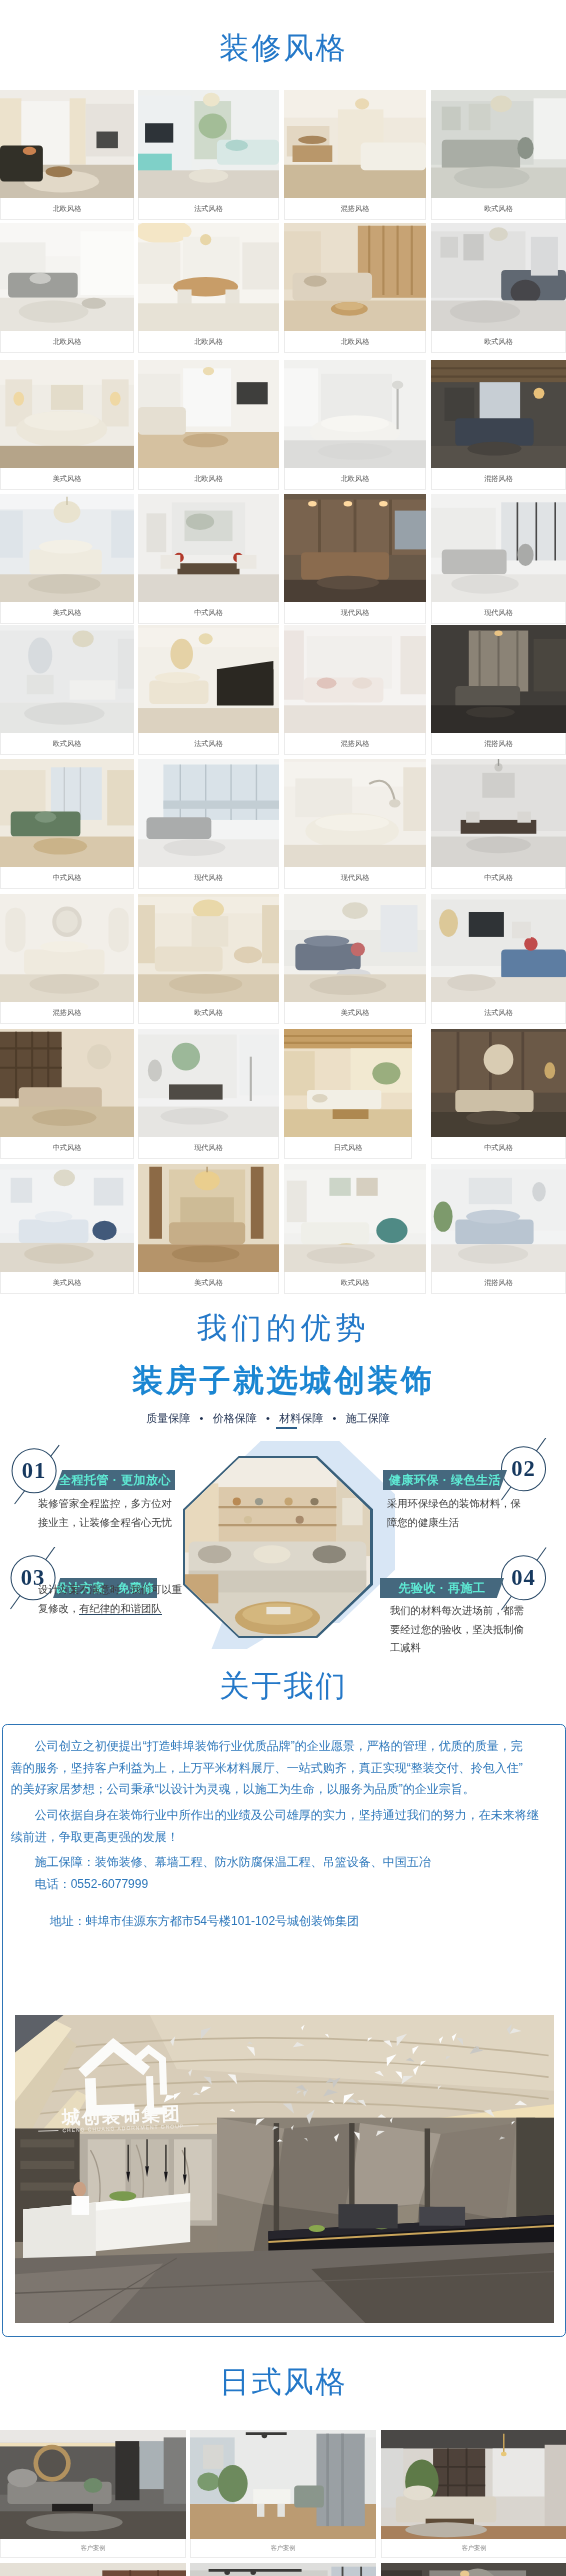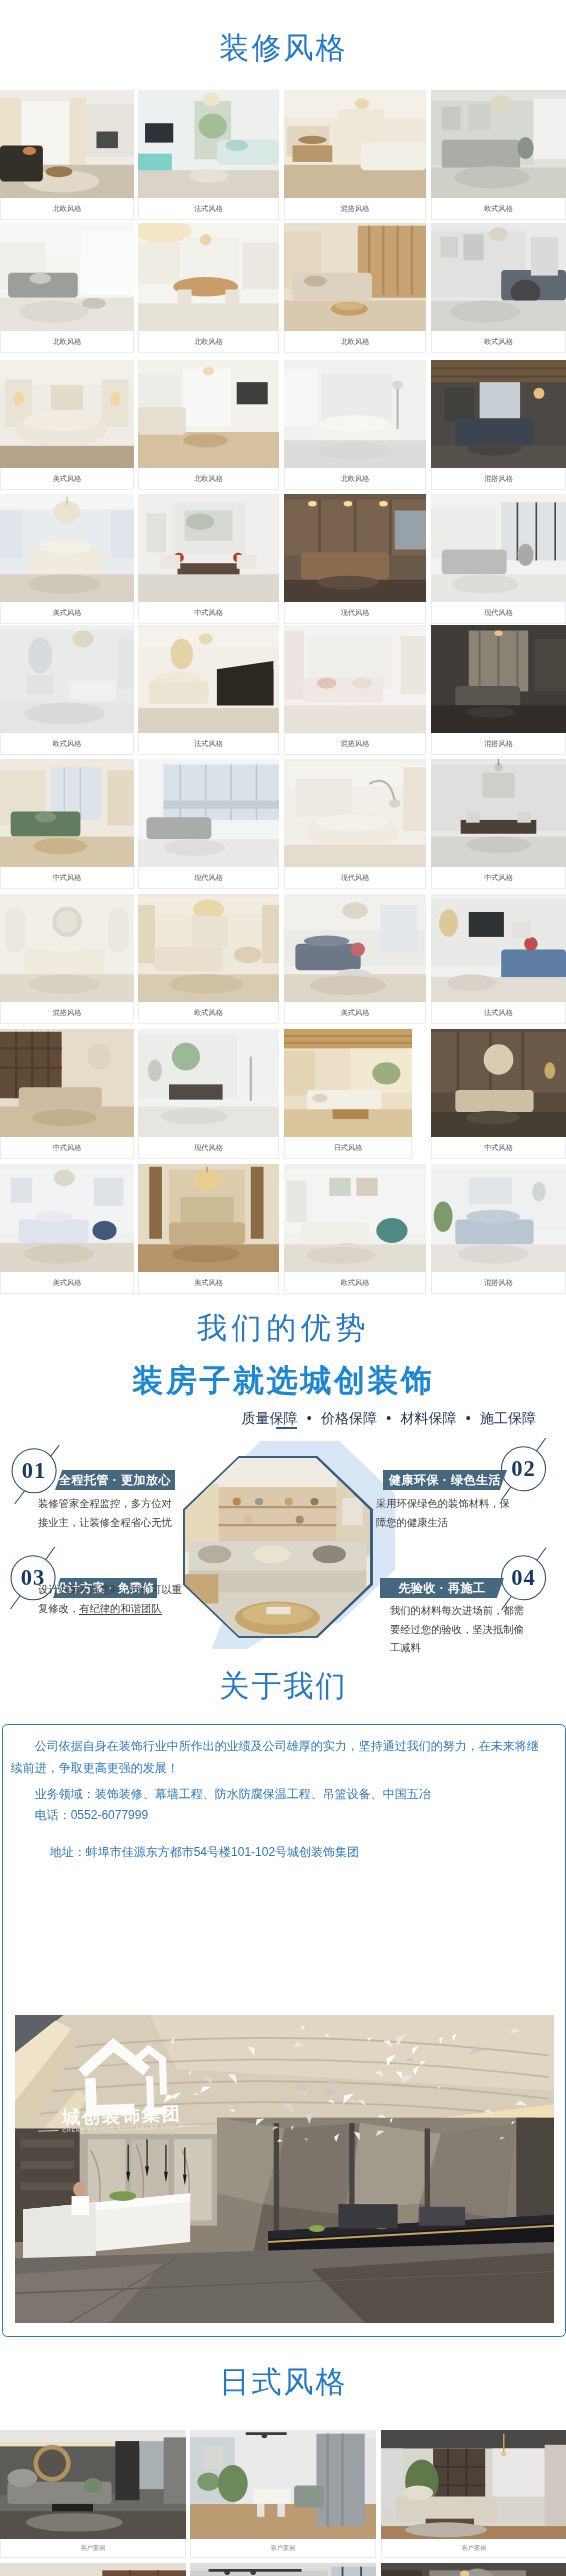"质量保障 • 价格保障 • 材料保障" div.abs { font-size: 14px -> 11px; text-align: right -> center }
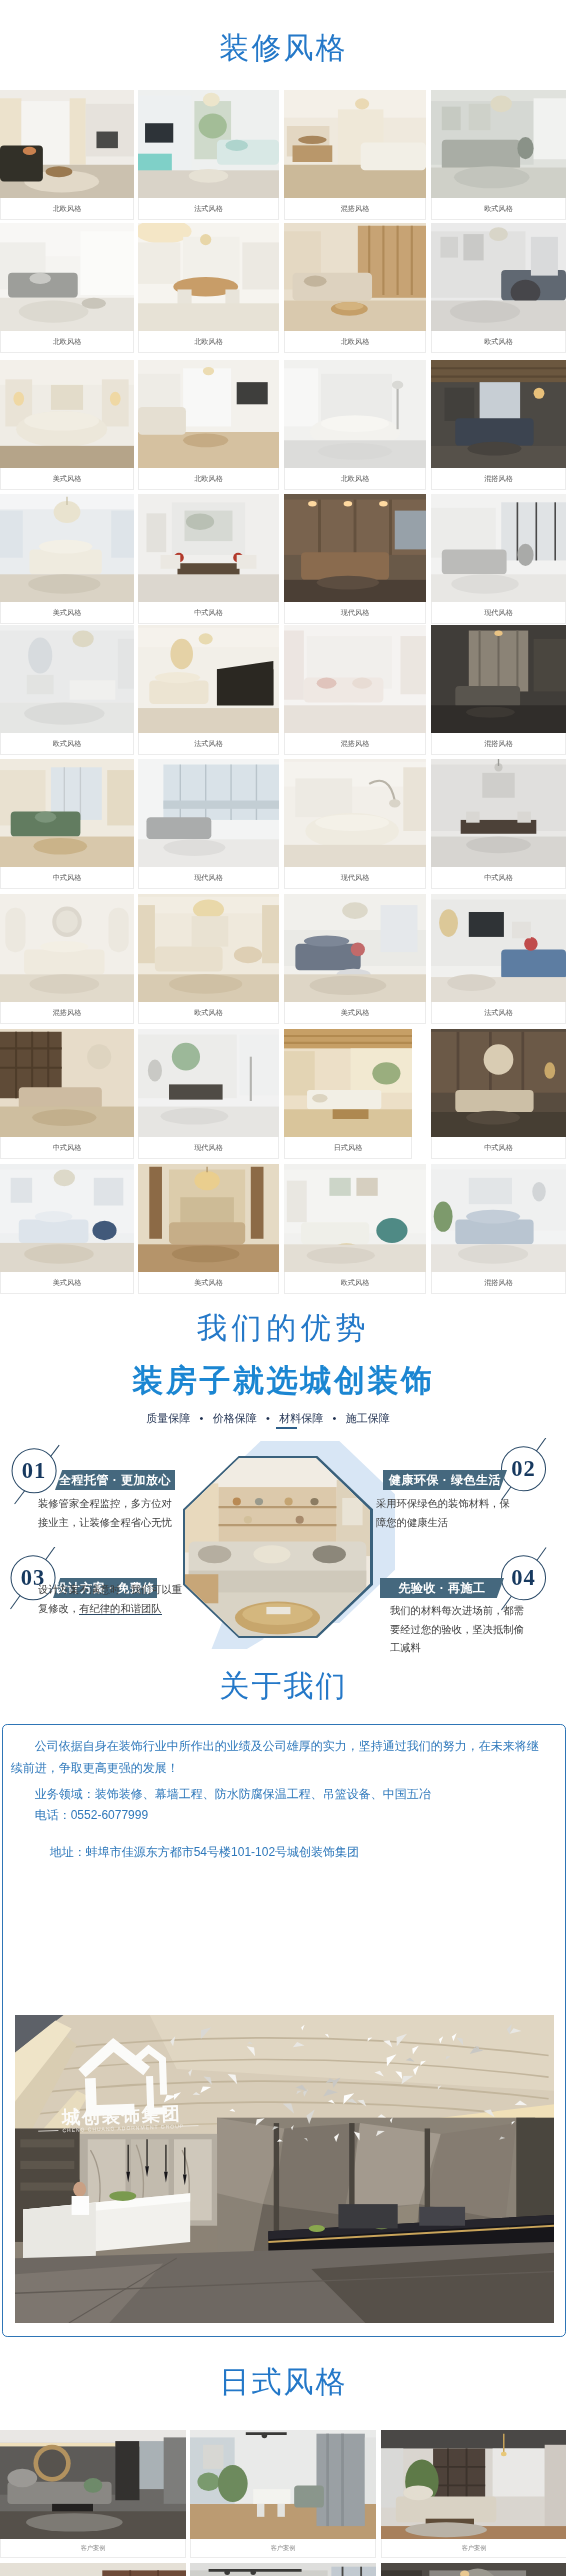"全程托管 · 更加放心" .banner { color: #ffffff -> #5eead4 }
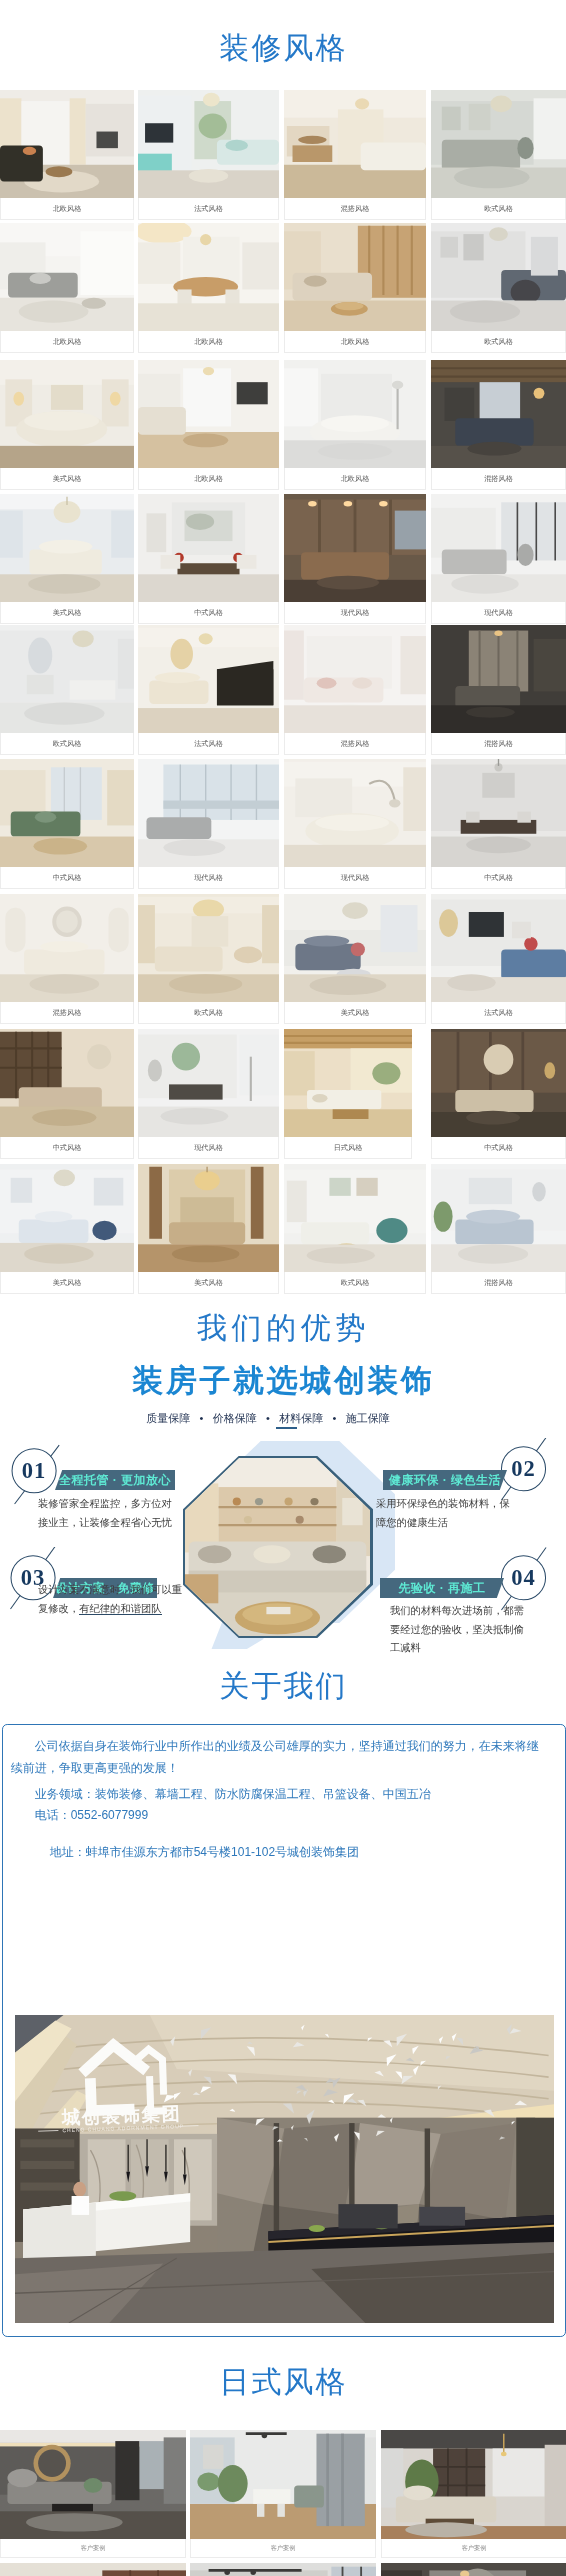"采用环保绿色的装饰材料，保" div.adv-txt { left: 376px -> 387px }
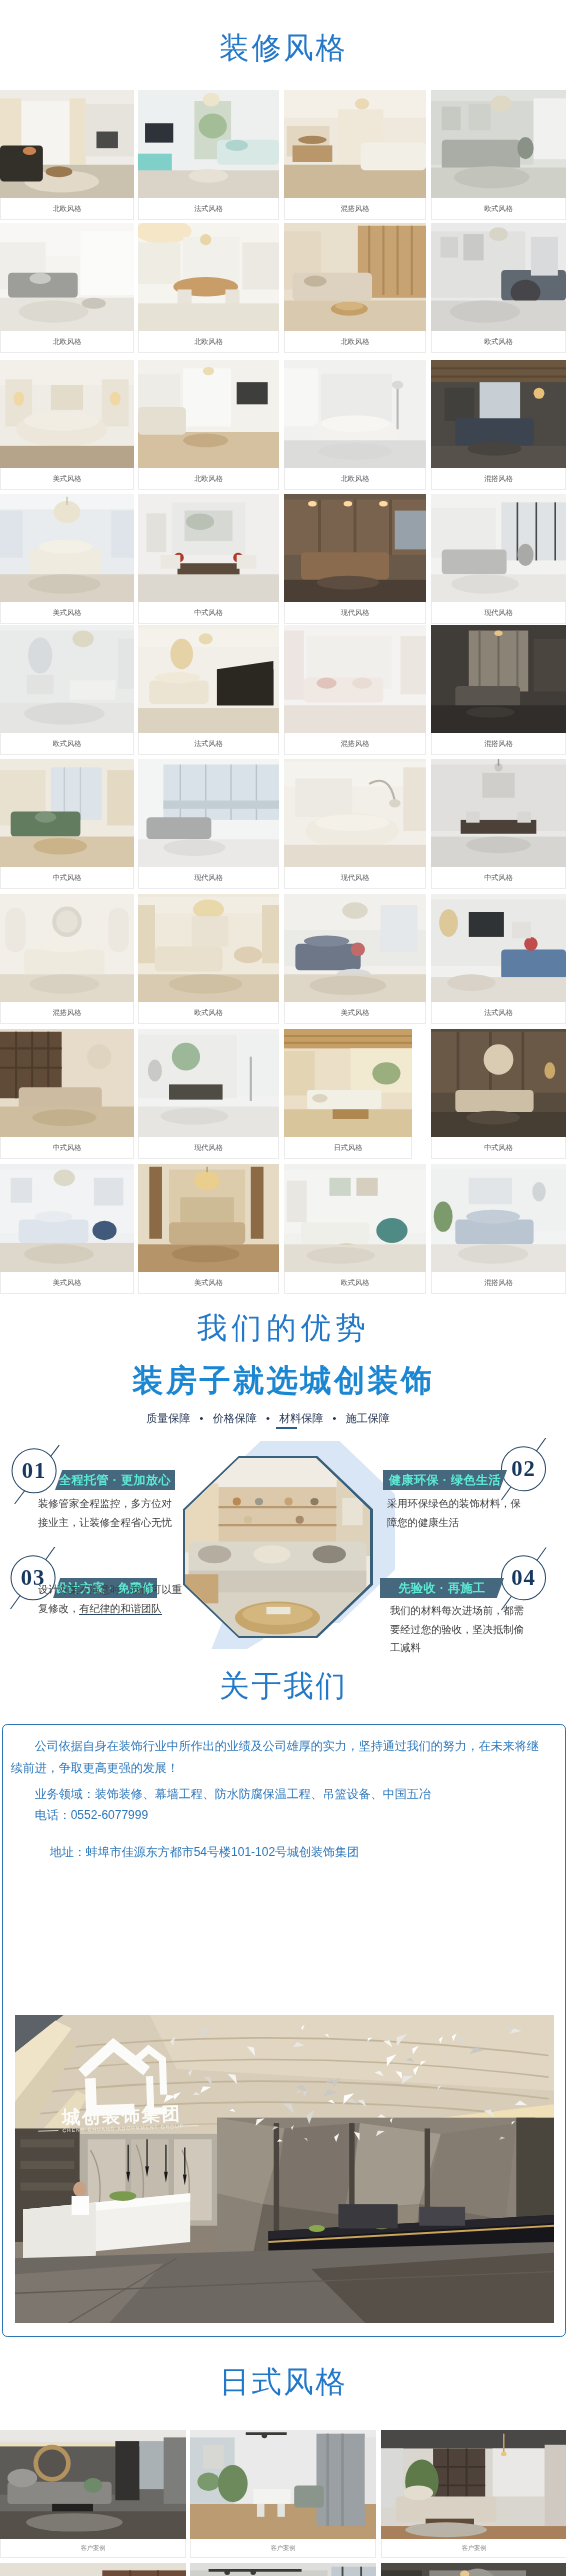"公司创立之初便提出“打造蚌埠装饰行业优质品牌”的企业愿景，严格的管理，优质的质量" p { html: none -> <p>公司创立之初便提出“打造蚌埠装饰行业优质品牌”的企业愿景，严格的管理，优质的质量，完<br>善的服务，坚持客户利益为上，上万平米材料展厅、一站式购齐，真正实现“整装交付、拎包入住”<br>的美好家居梦想；公司秉承“以设计为灵魂，以施工为生命，以服务为品质”的企业宗旨。</p> }
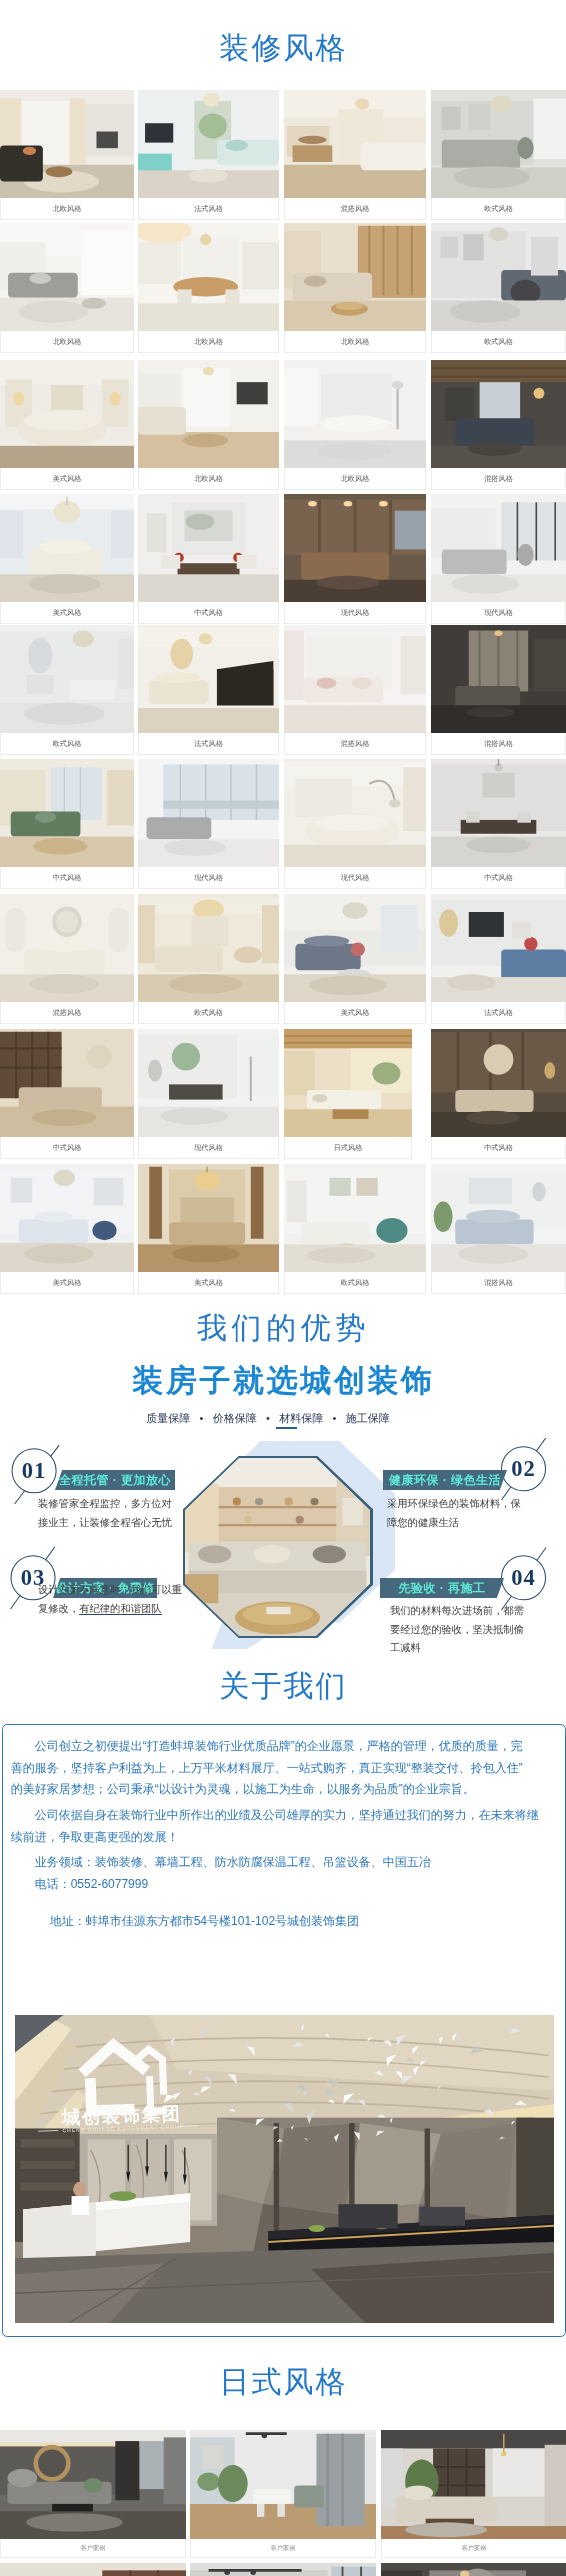"业务领域：装饰装修、幕墙工程、防水防腐保温工程、吊篮设备、中国五冶" p { text: 业务领域 -> 施工保障 }
